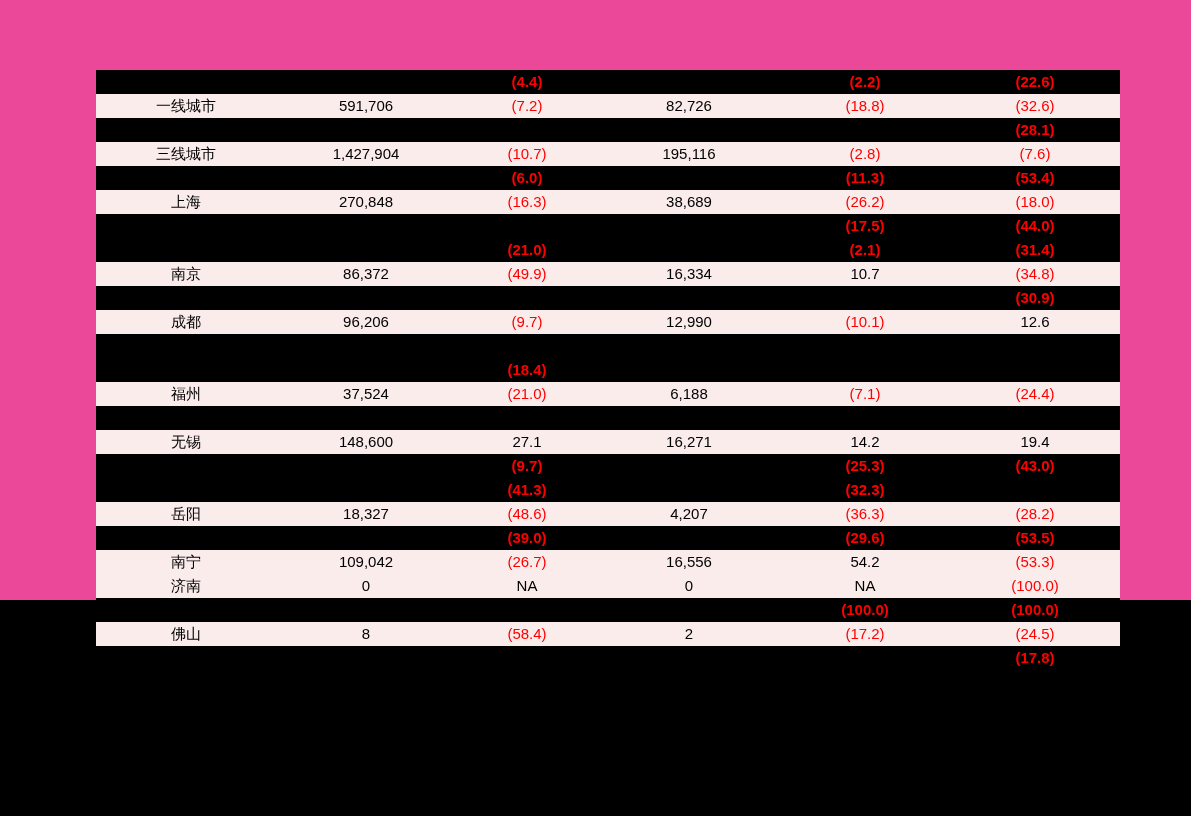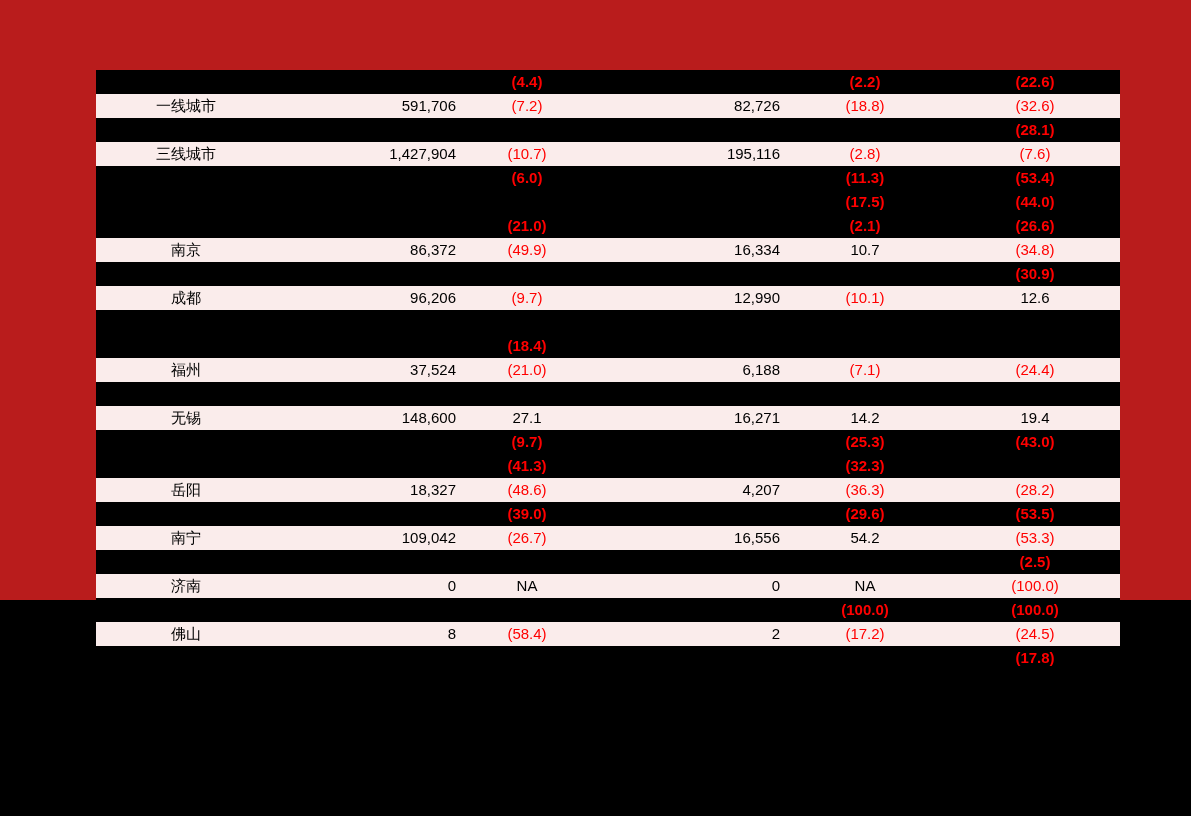"(4.4)" #sheet { background: #b91c1c -> #ec4899 }
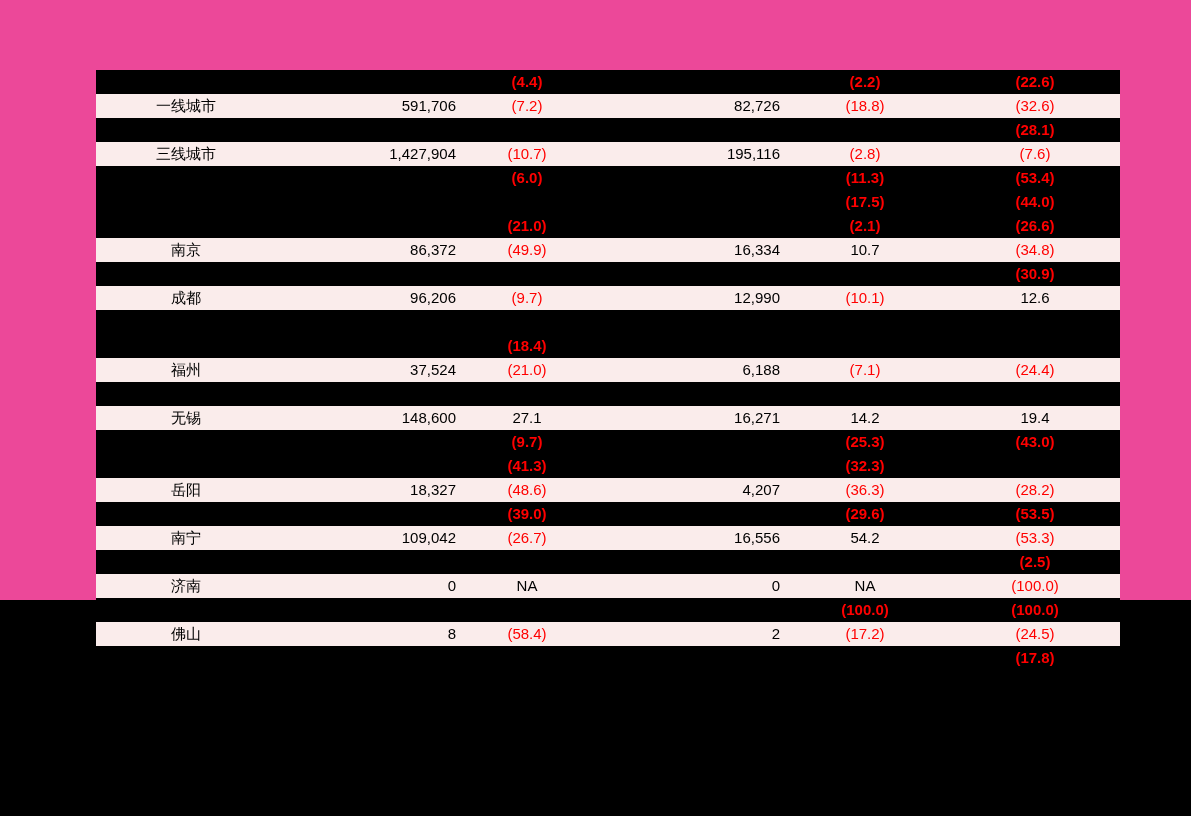"591,706" .num-right { text-align: right -> center }
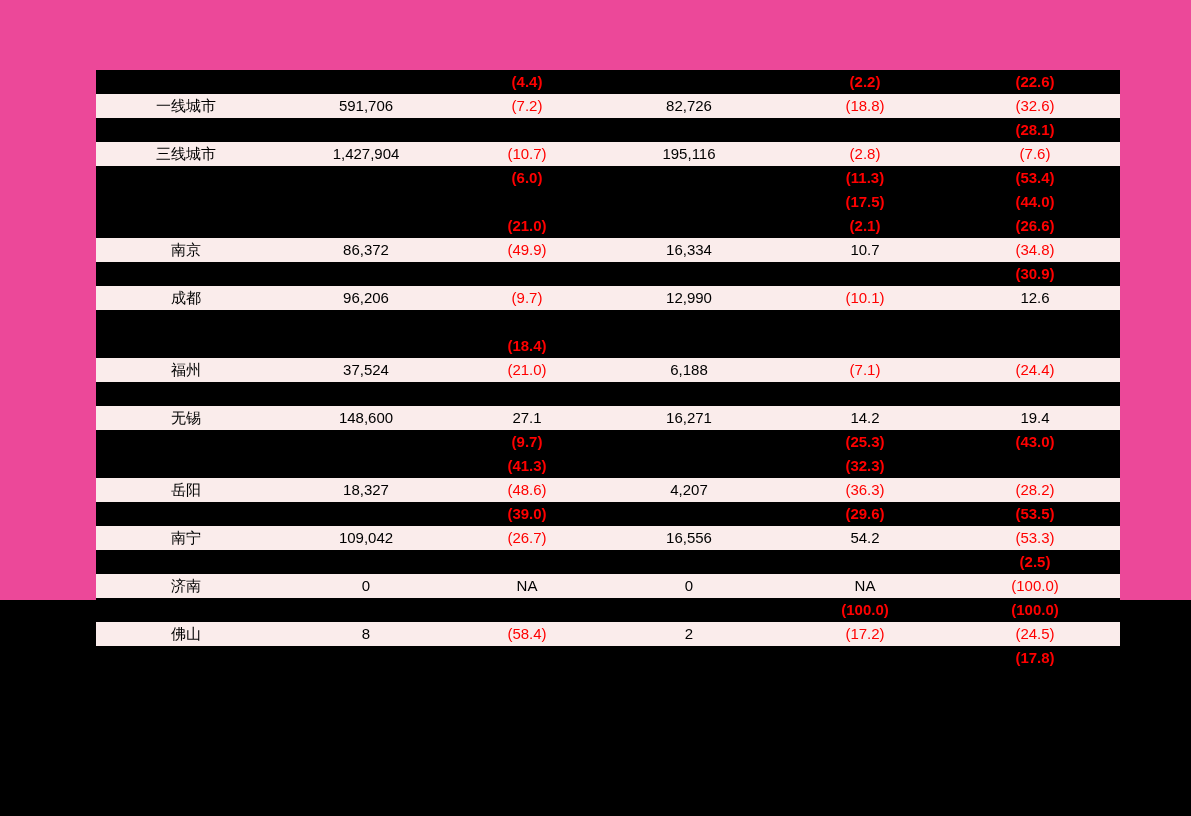"上海" tr.data-row { html: none -> <tr> <td>上海</td> <td>270,848</td> <td>(16.3)</td> <td>38,689</td> <td>(26.2)</td> <td>(18.0)</td> </tr> }
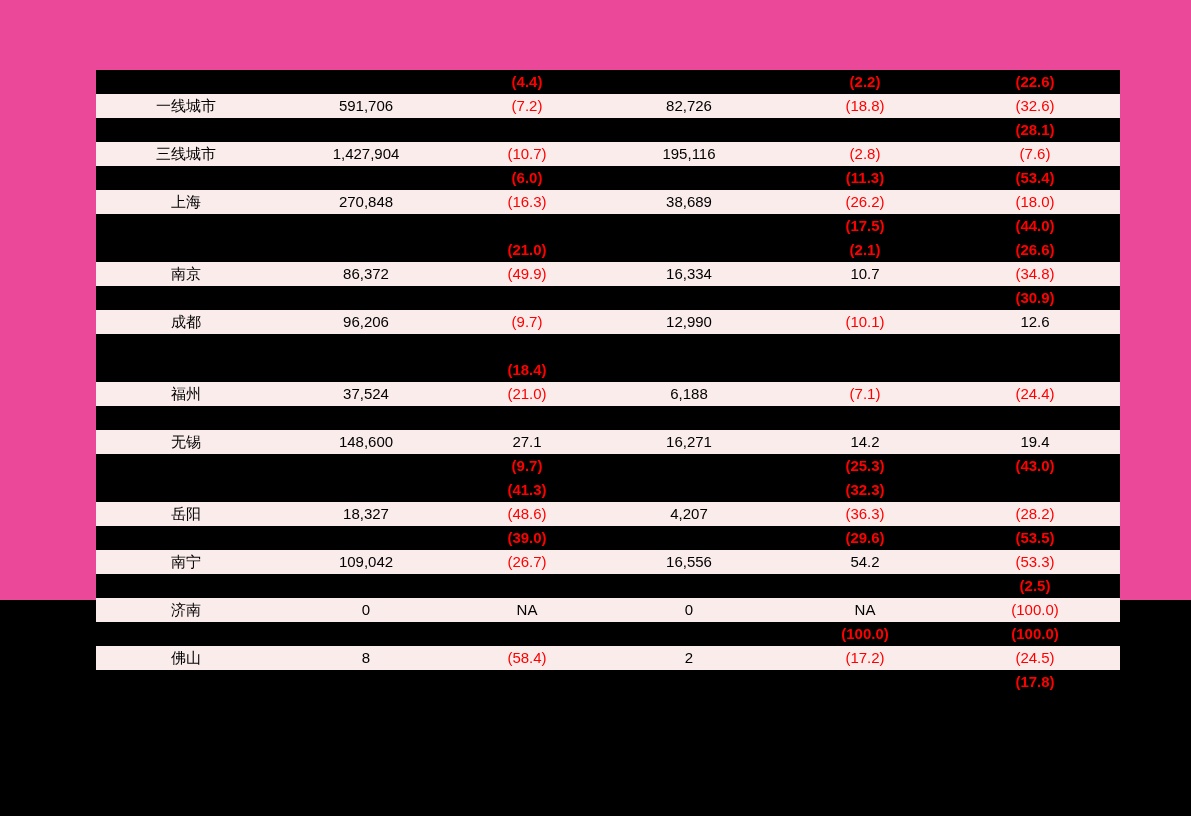"(26.6)" td.num-mid { text: 26.6 -> 31.4 }
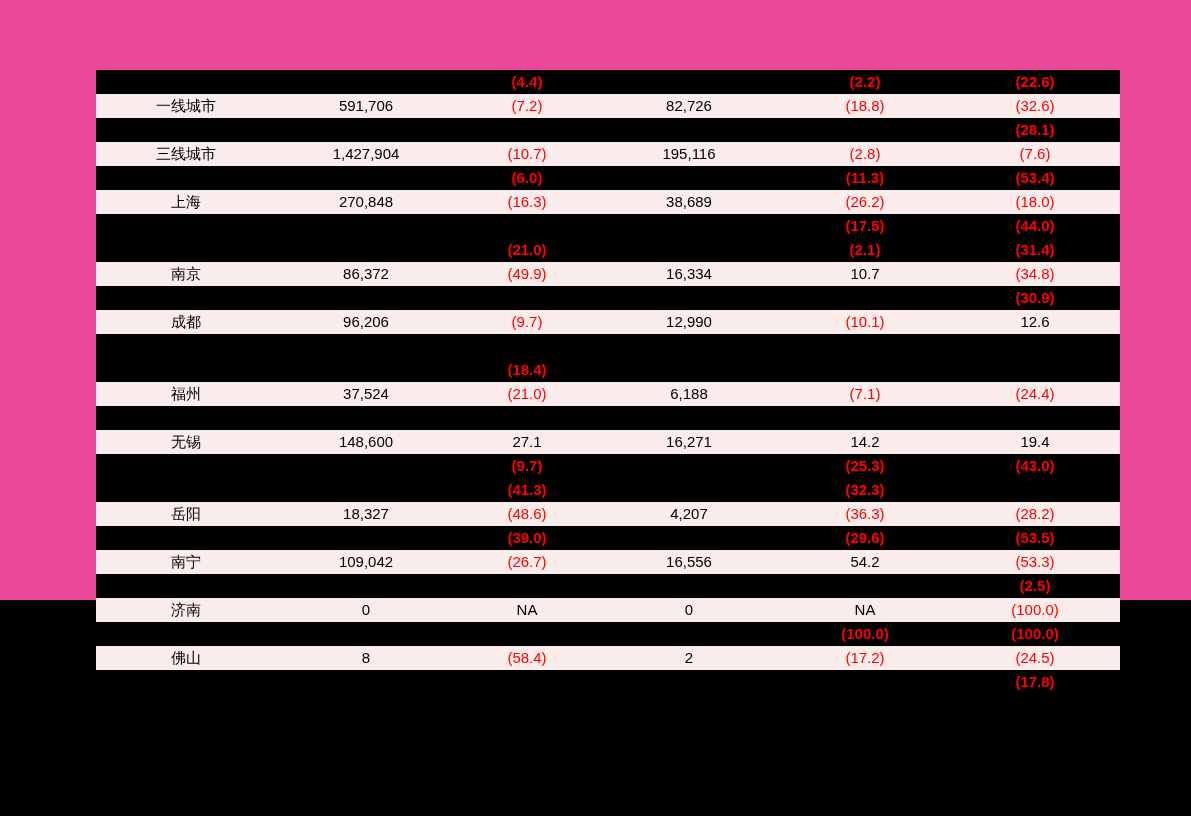"(2.5)" tr.gap-row { html: <tr> <td></td> <td></td> <td></td> <td></td> <td></td> <td>(2.5)</td> </tr> -> none }
